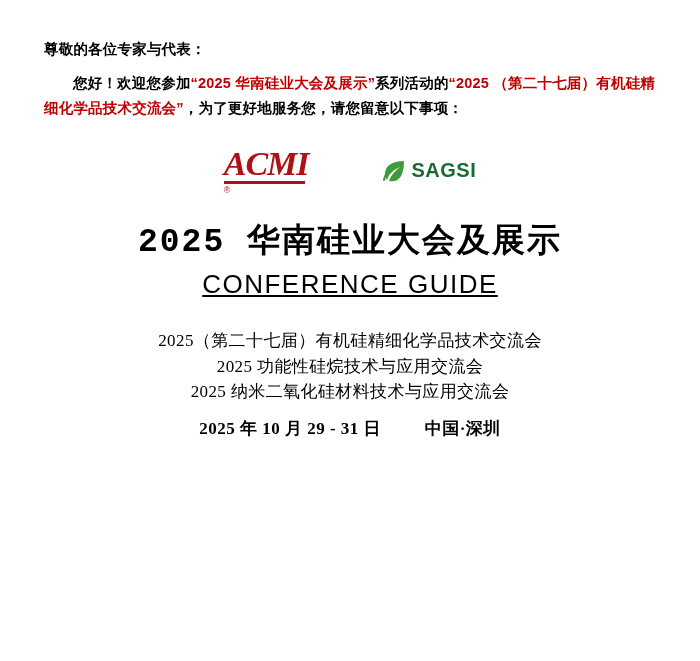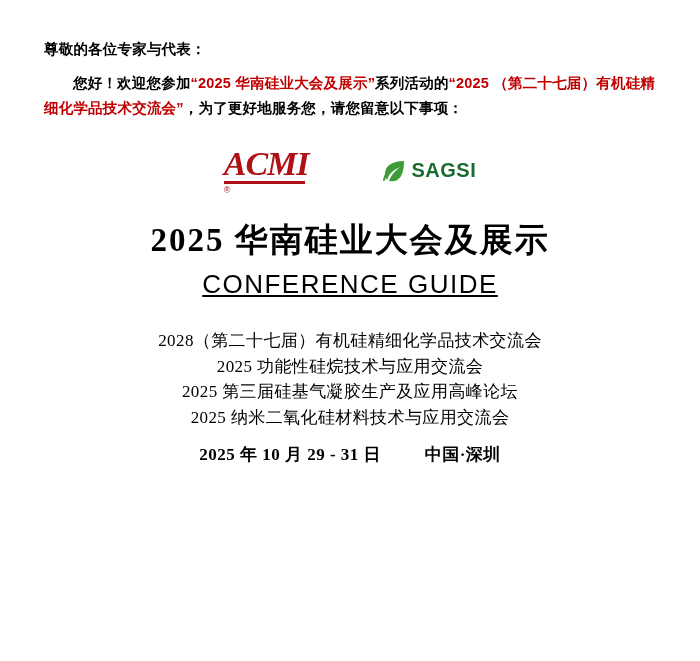"2025 华南硅业大会及展示" .conf-title { font-family: Liberation Serif, serif -> Liberation Mono, monospace }
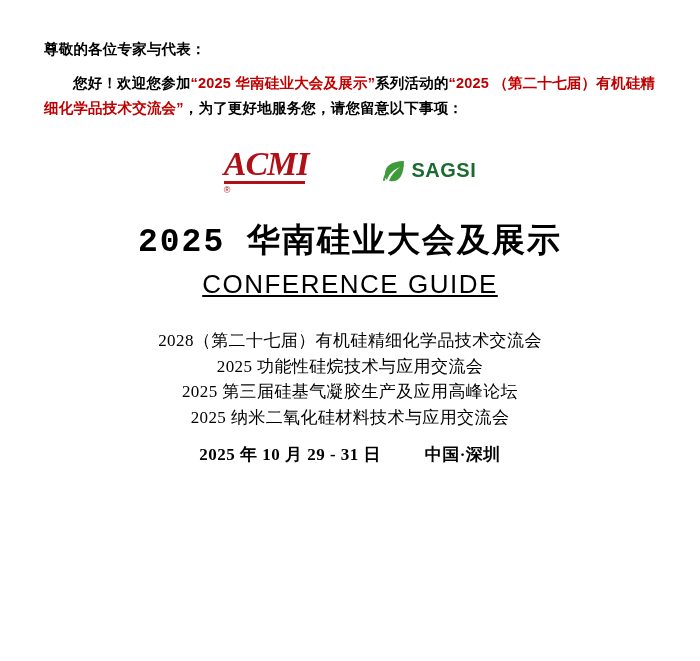"2028（第二十七届）有机硅精细化学品技术交流会" div { text: 2028 -> 2025 }
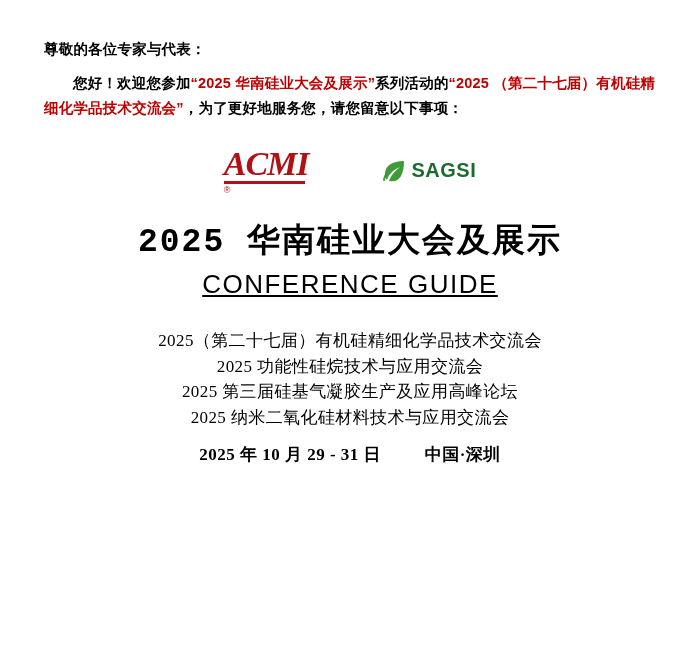"2025 第三届硅基气凝胶生产及应用高峰论坛" div { html: <div>2025 第三届硅基气凝胶生产及应用高峰论坛</div> -> none }
